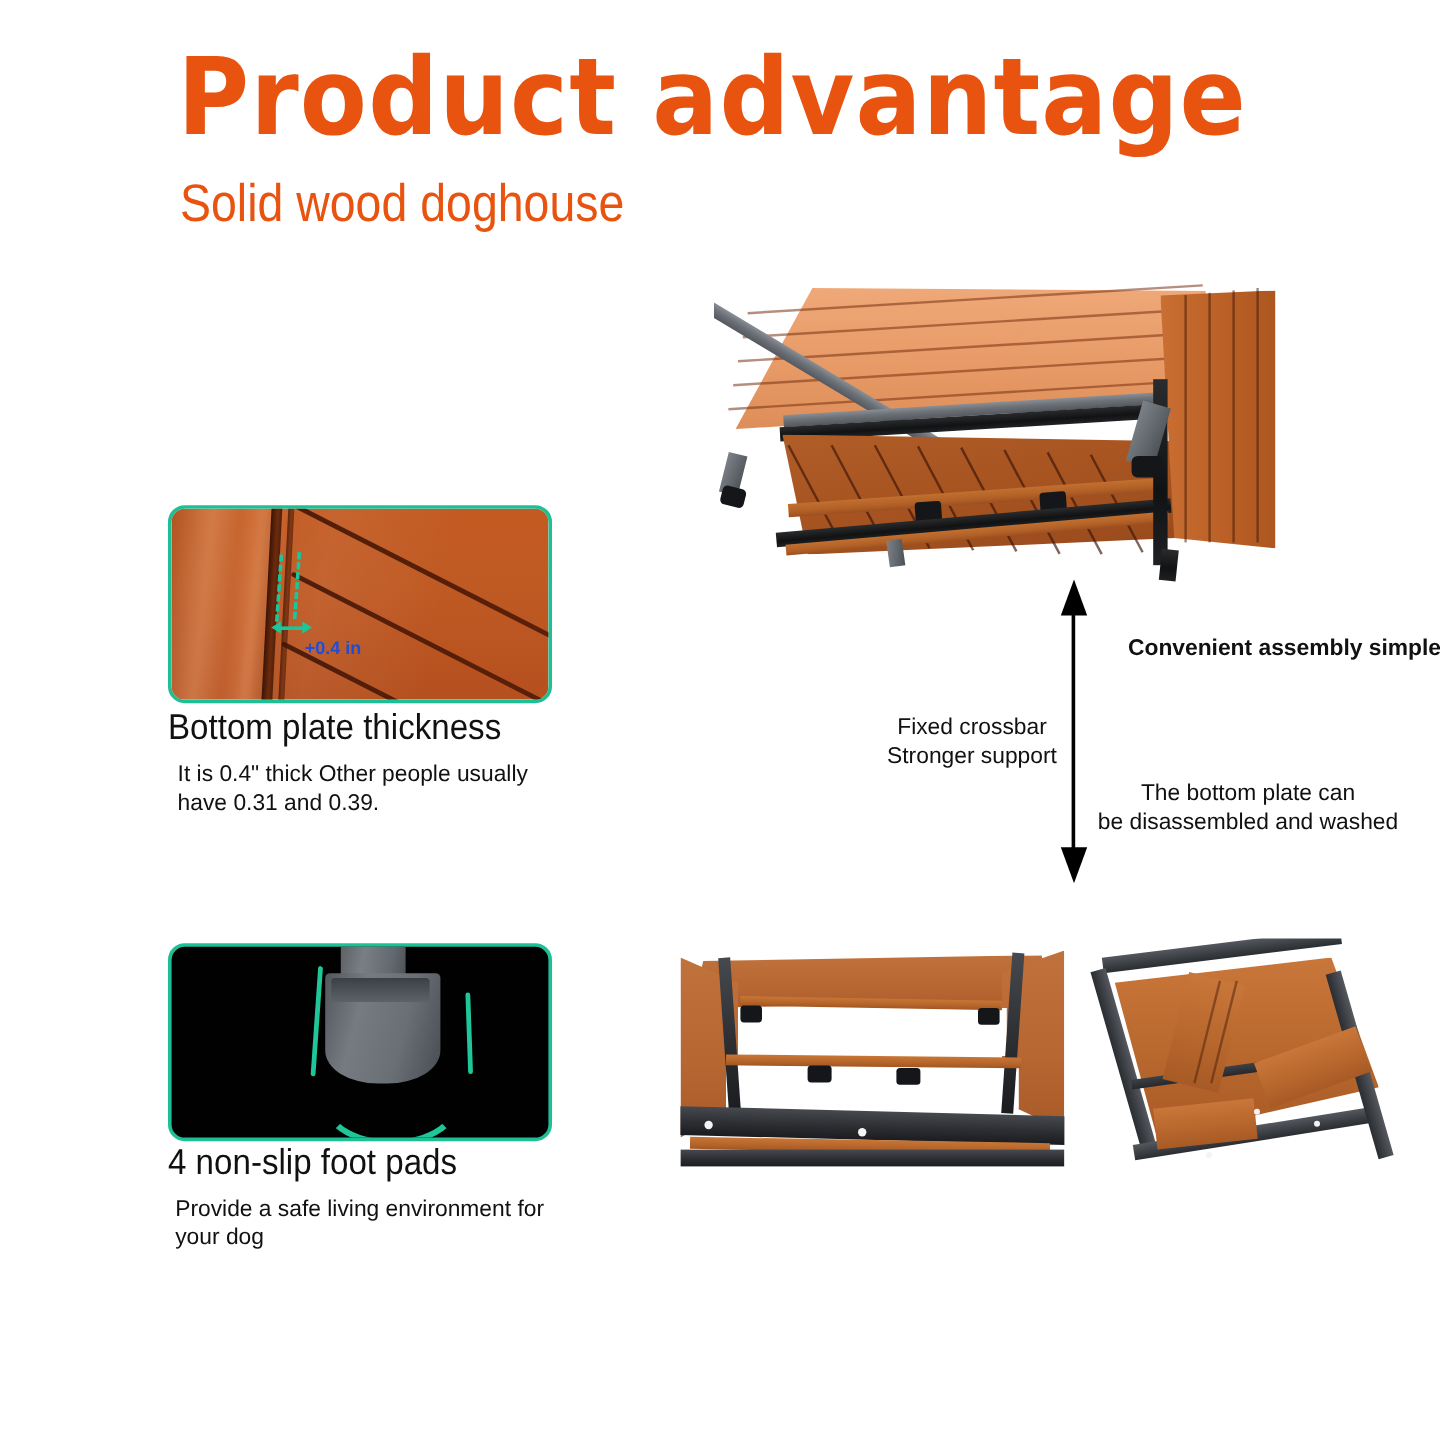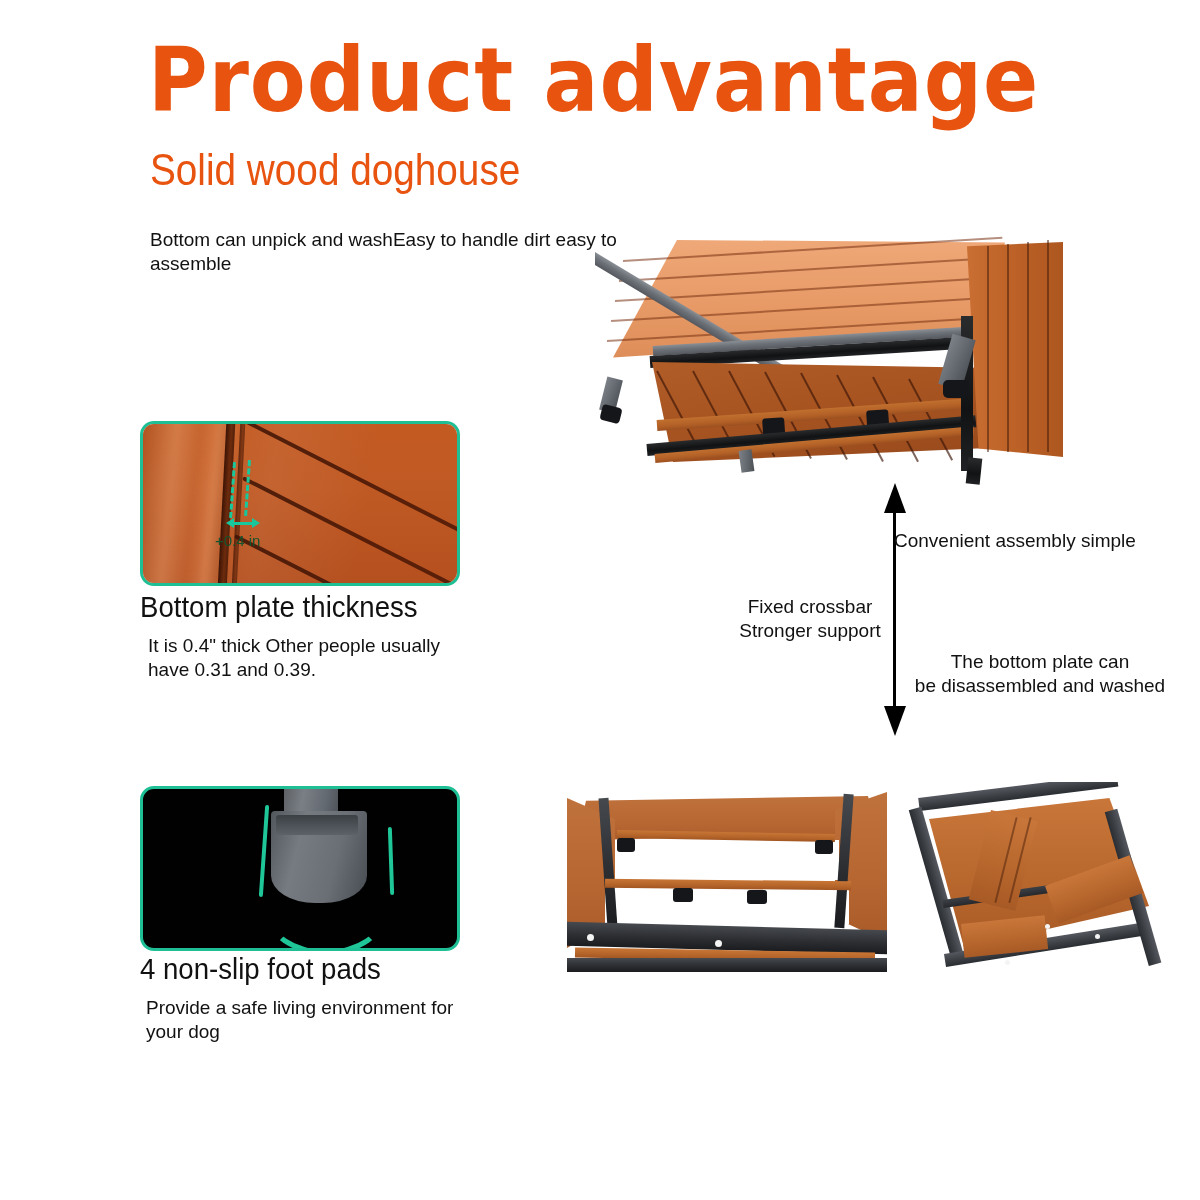"Bottom can unpick and washEasy" div { html: <div>Bottom can unpick and washEasy to handle dirt easy to assemble</div> -> none }
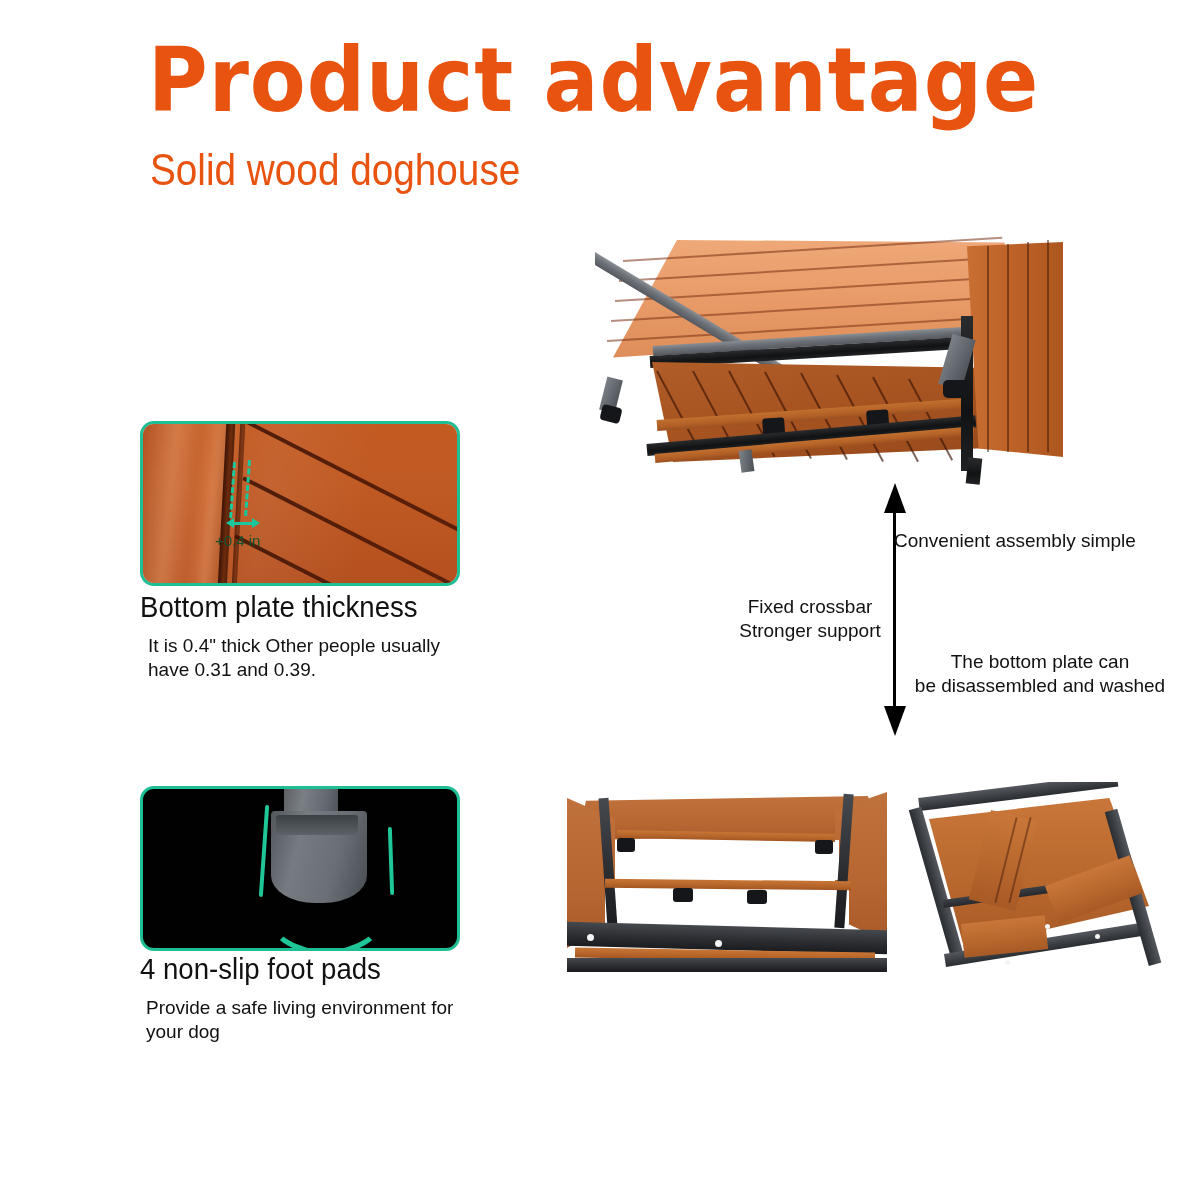"+0.4 in" #measure-label { color: #14532d -> #1d4ed8; font-weight: normal -> bold; margin-left: none -> 39px }
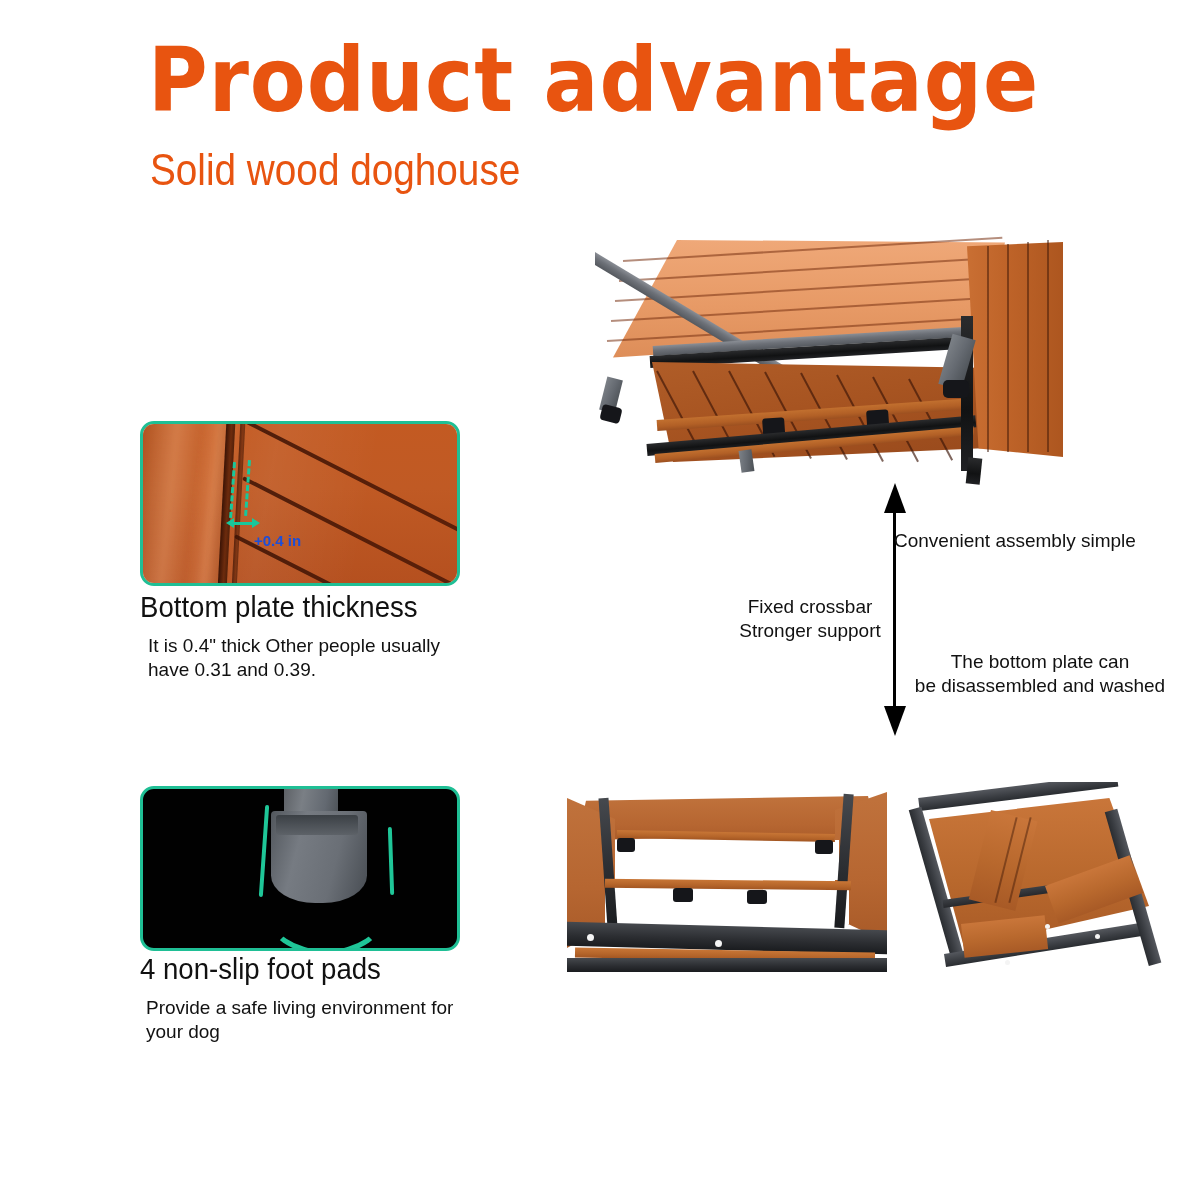"Convenient assembly simple" #callout-assembly { font-weight: none -> bold; left: 894px -> 940px }
